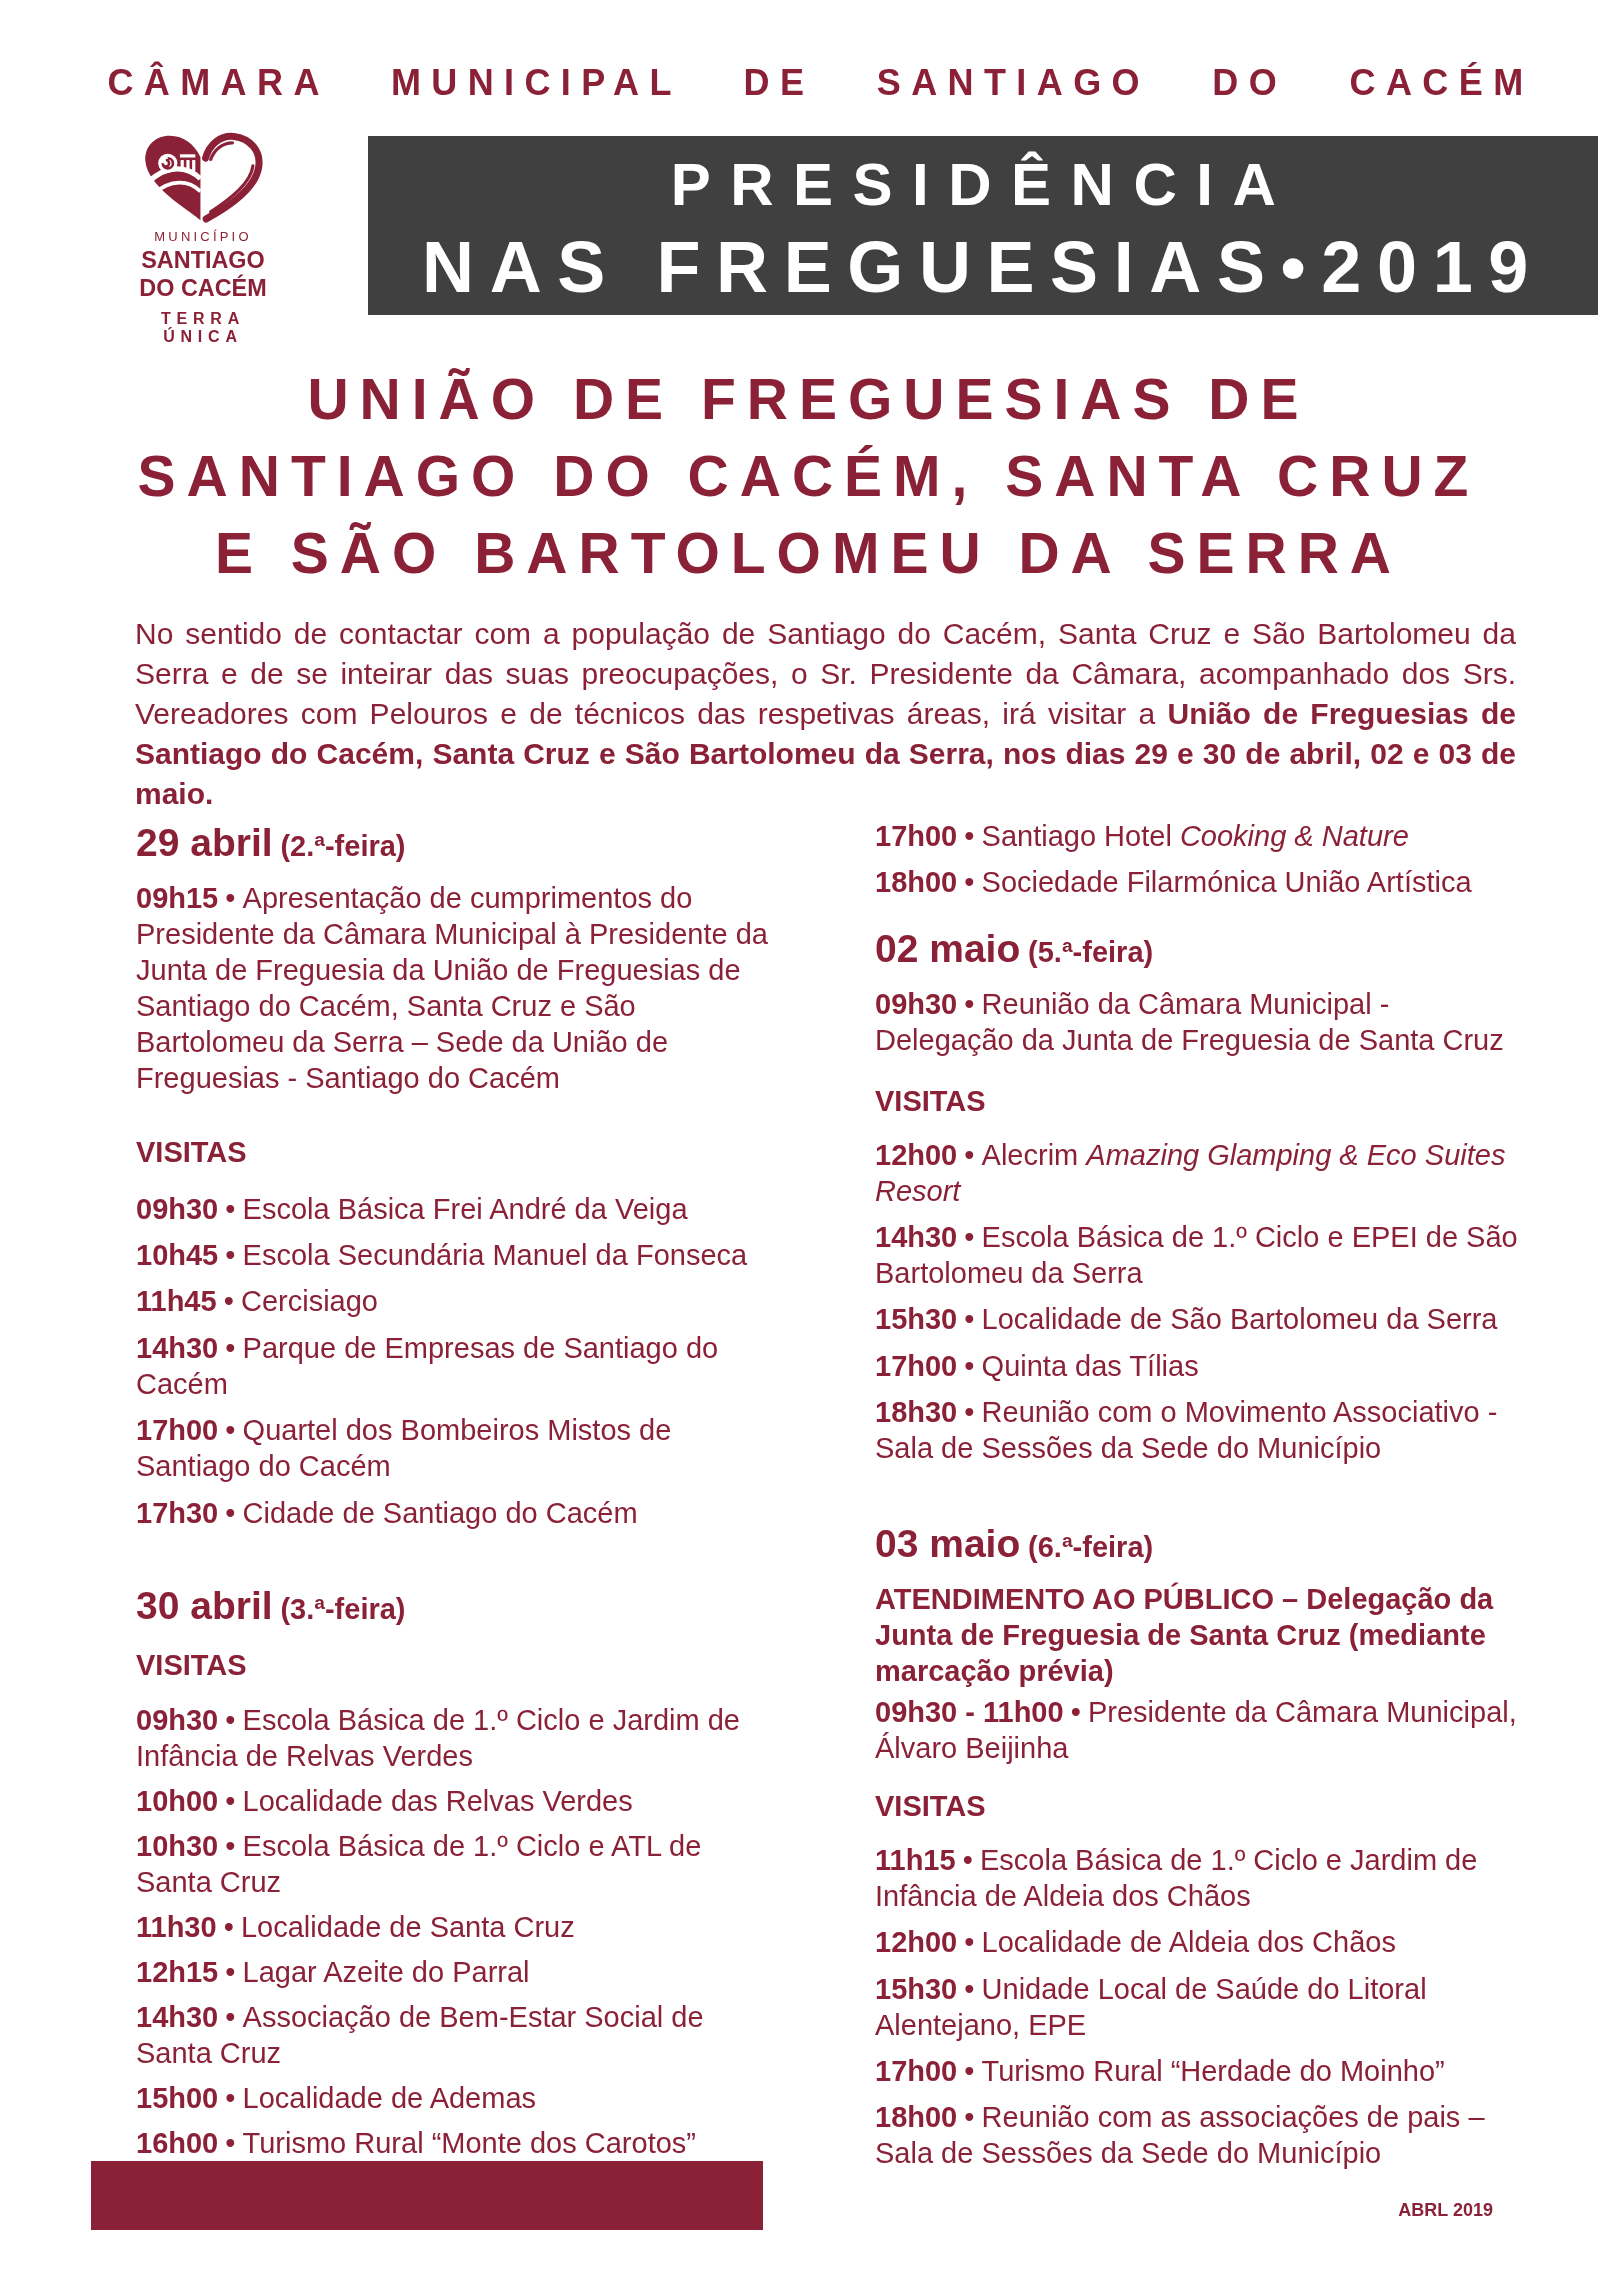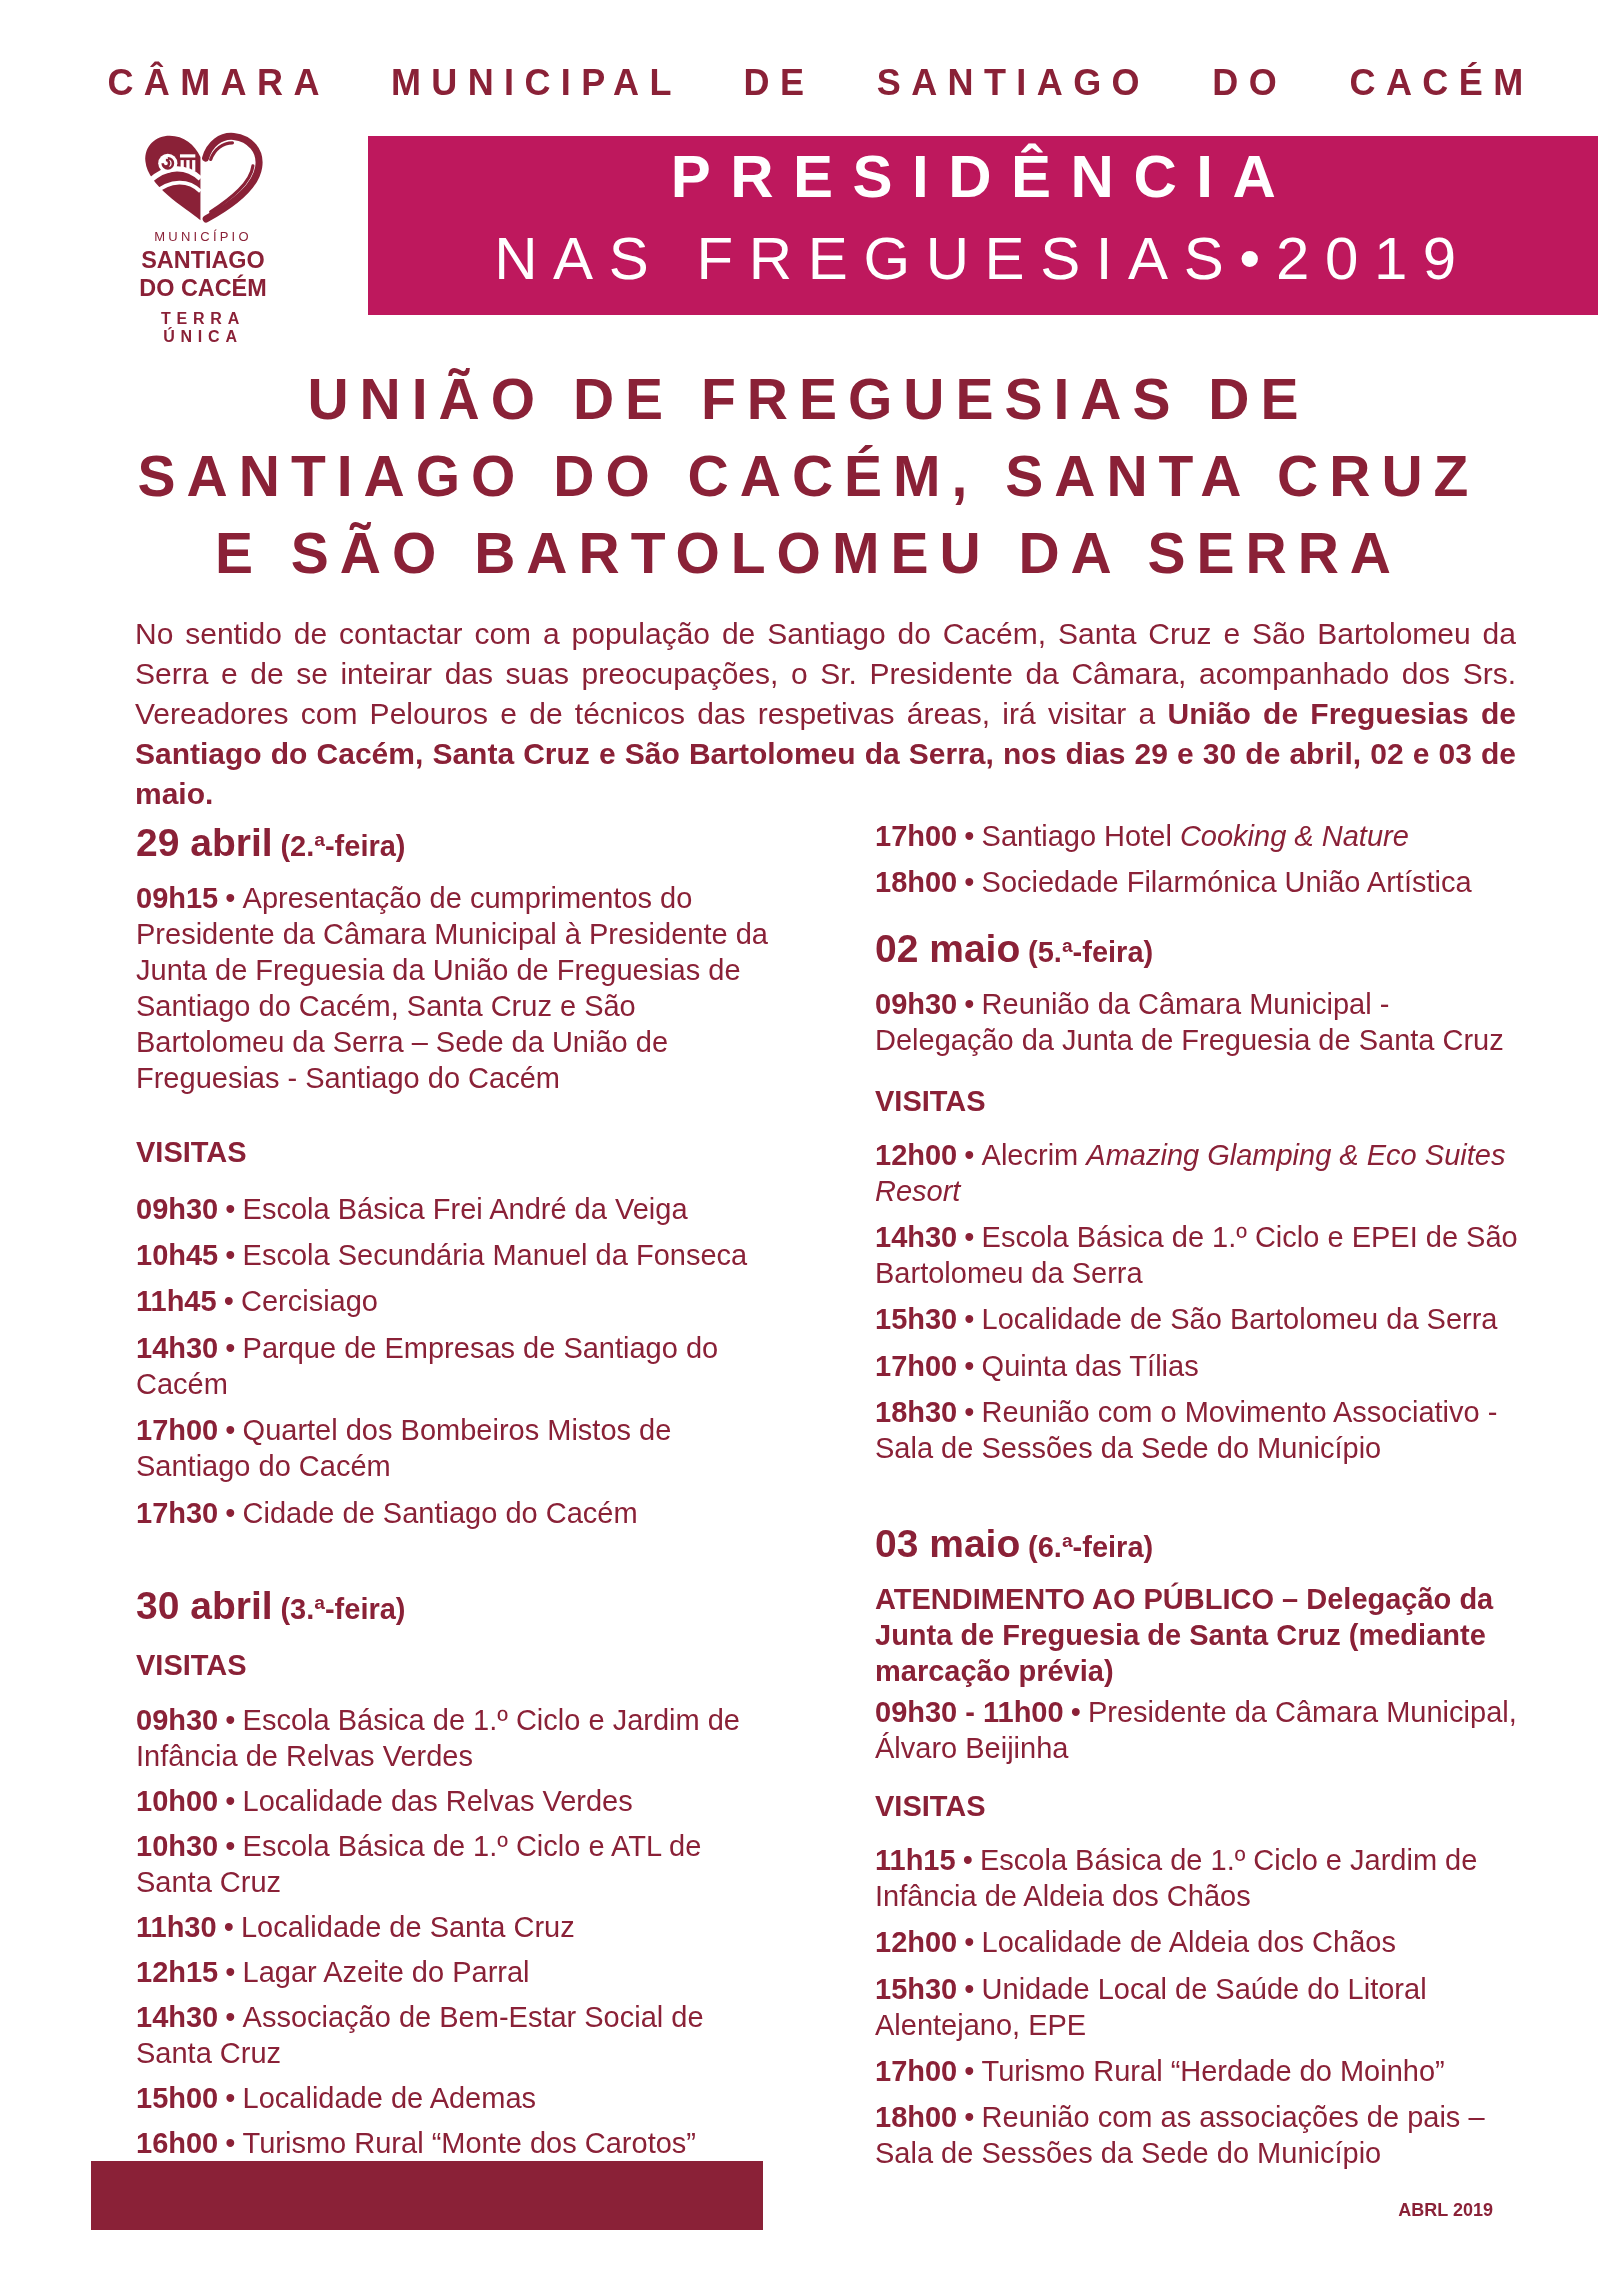"PRESIDÊNCIA" .banner { background: #be185d -> #404040; justify-content: none -> center }
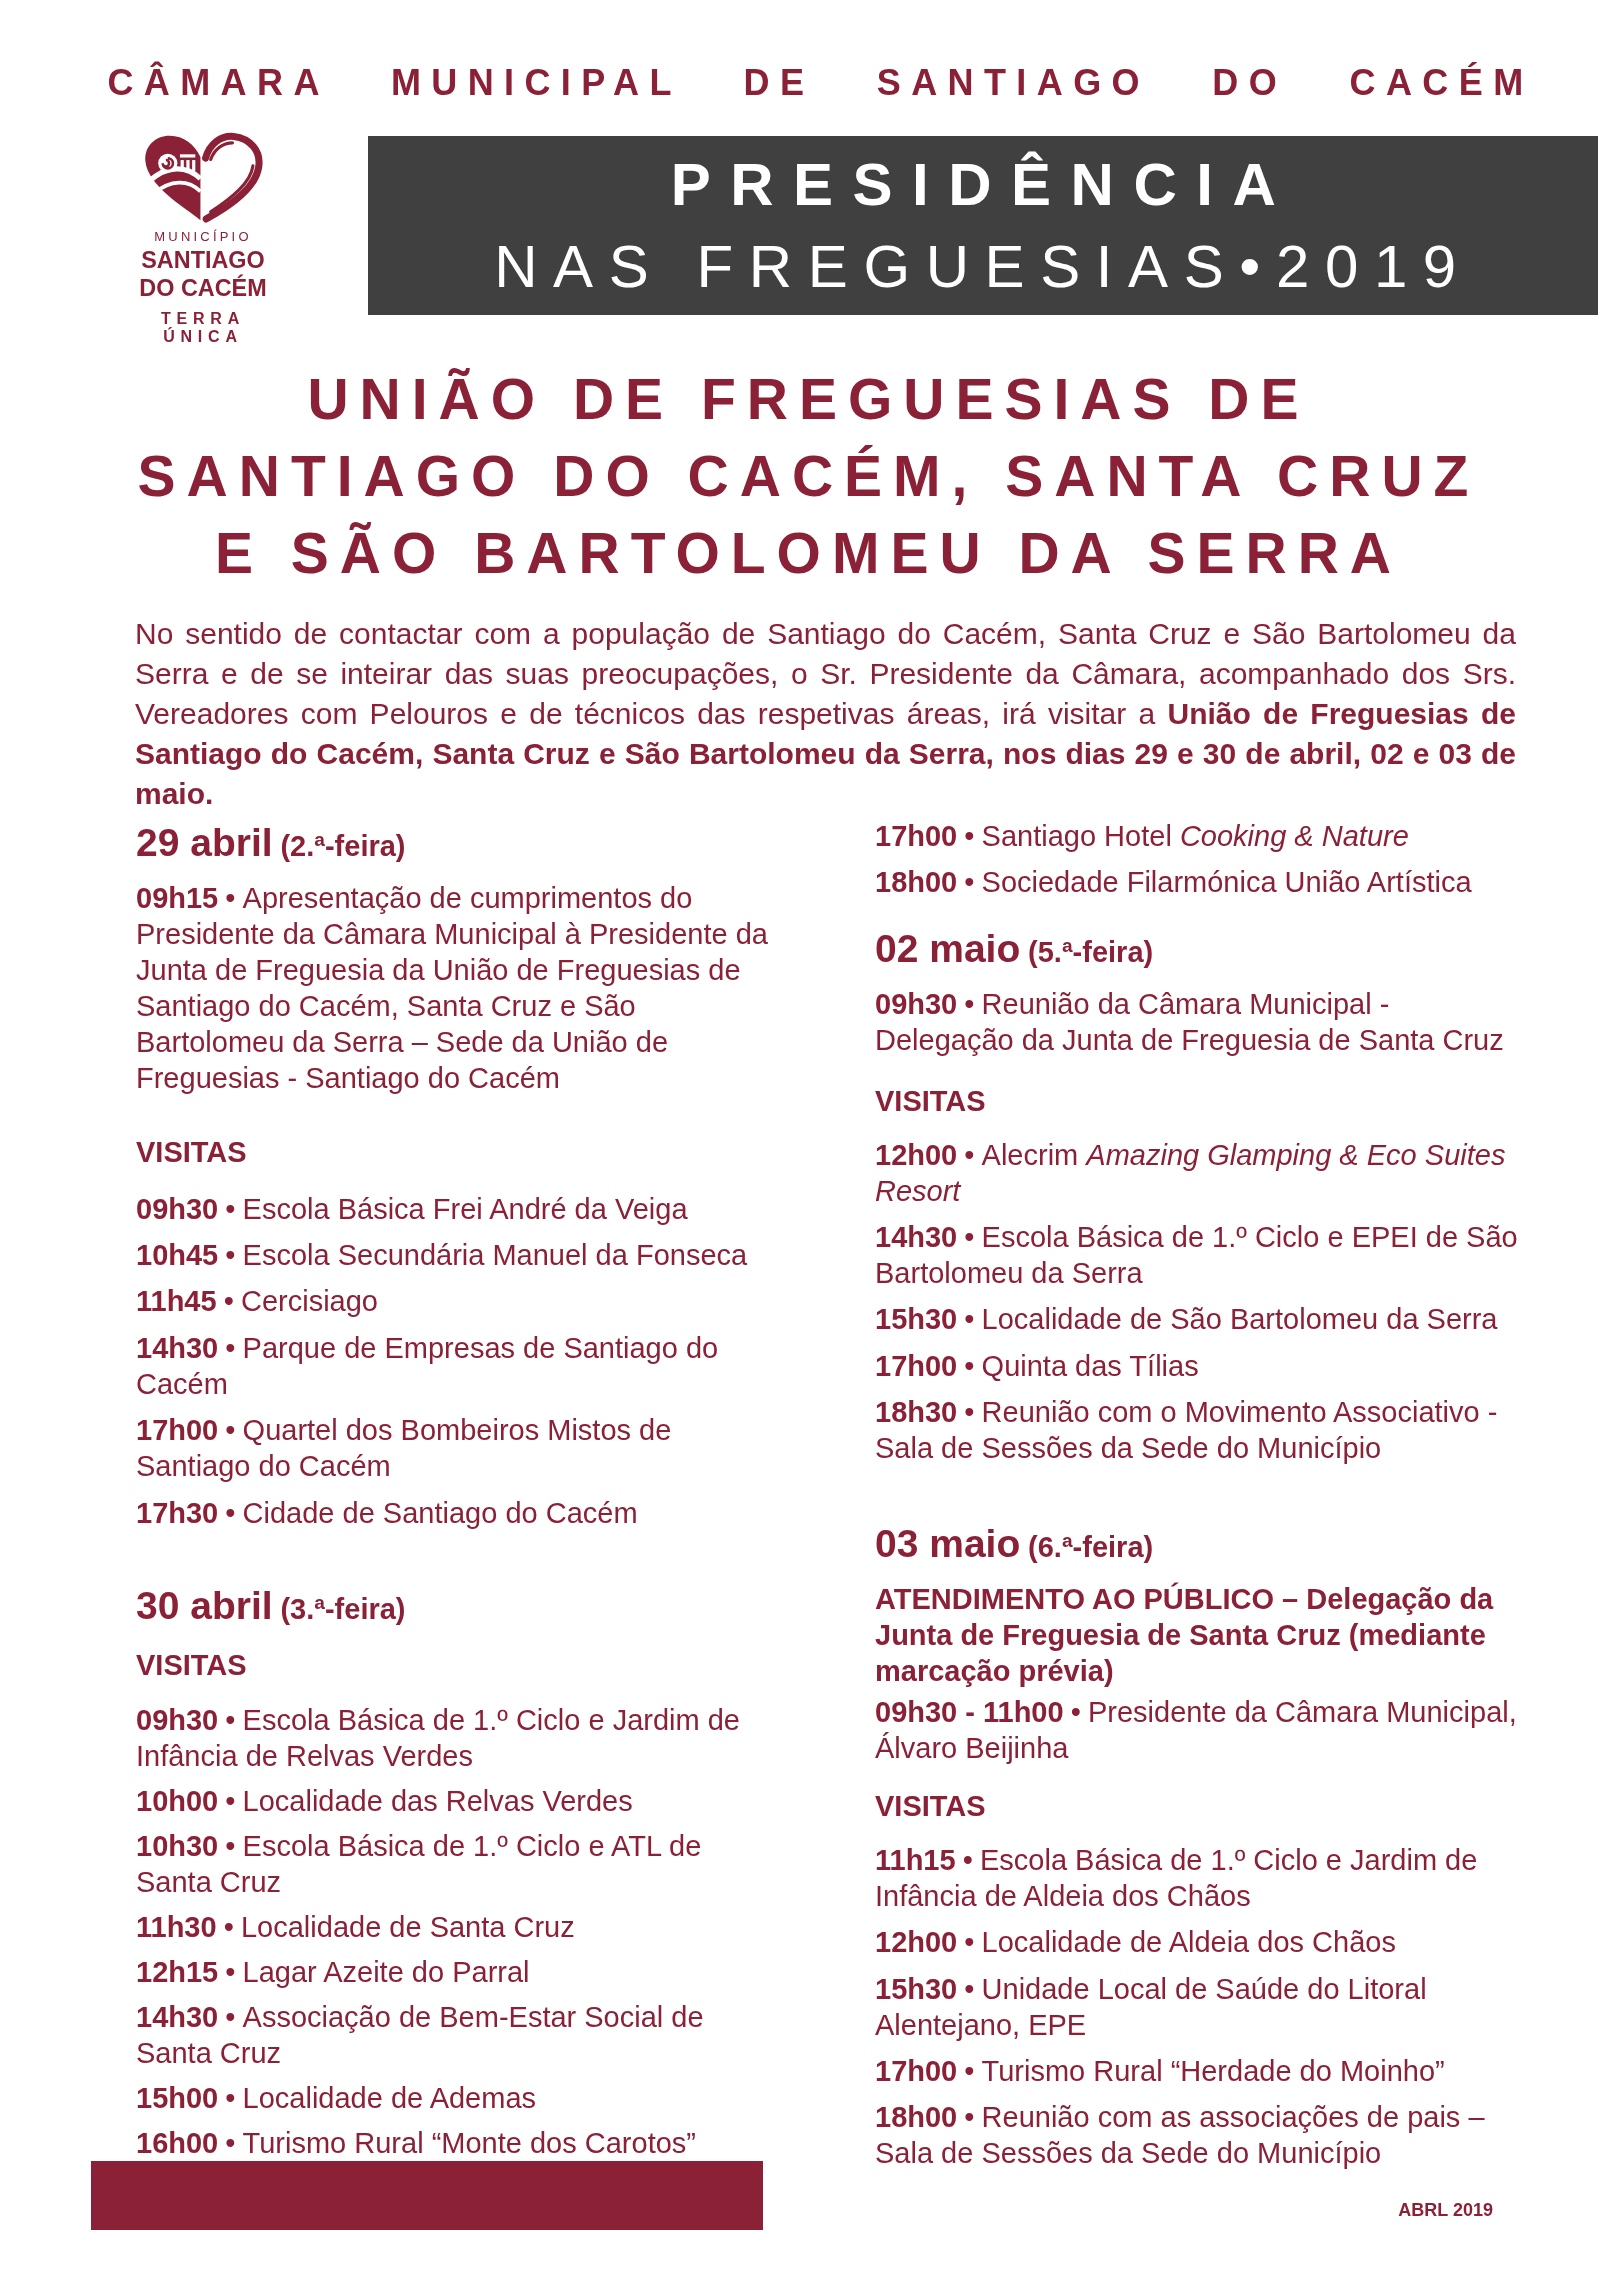"NAS FREGUESIAS•2019" .banner-line2 { font-size: 60px -> 72px; font-weight: 400 -> 700 }
